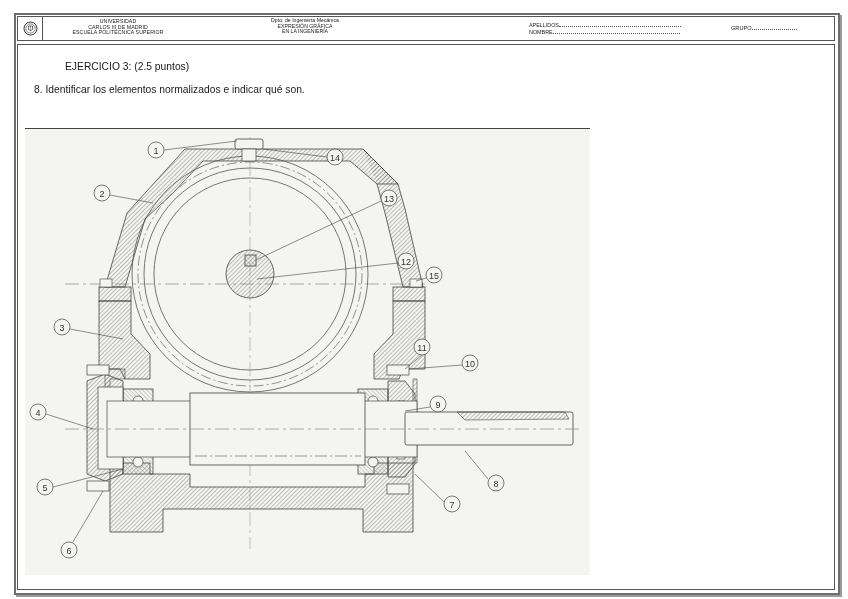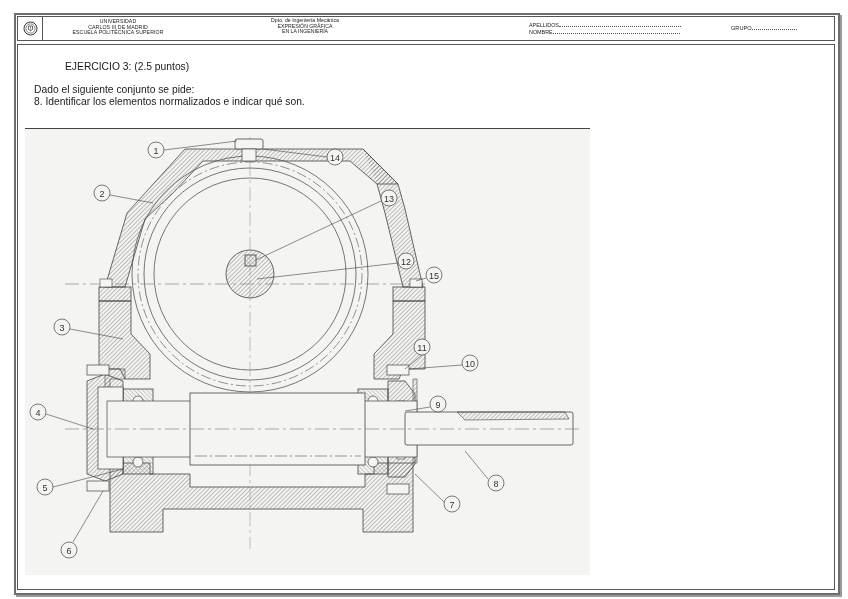"Dado el siguiente conjunto se" div { html: <div>Dado el siguiente conjunto se pide:</div> -> none }
